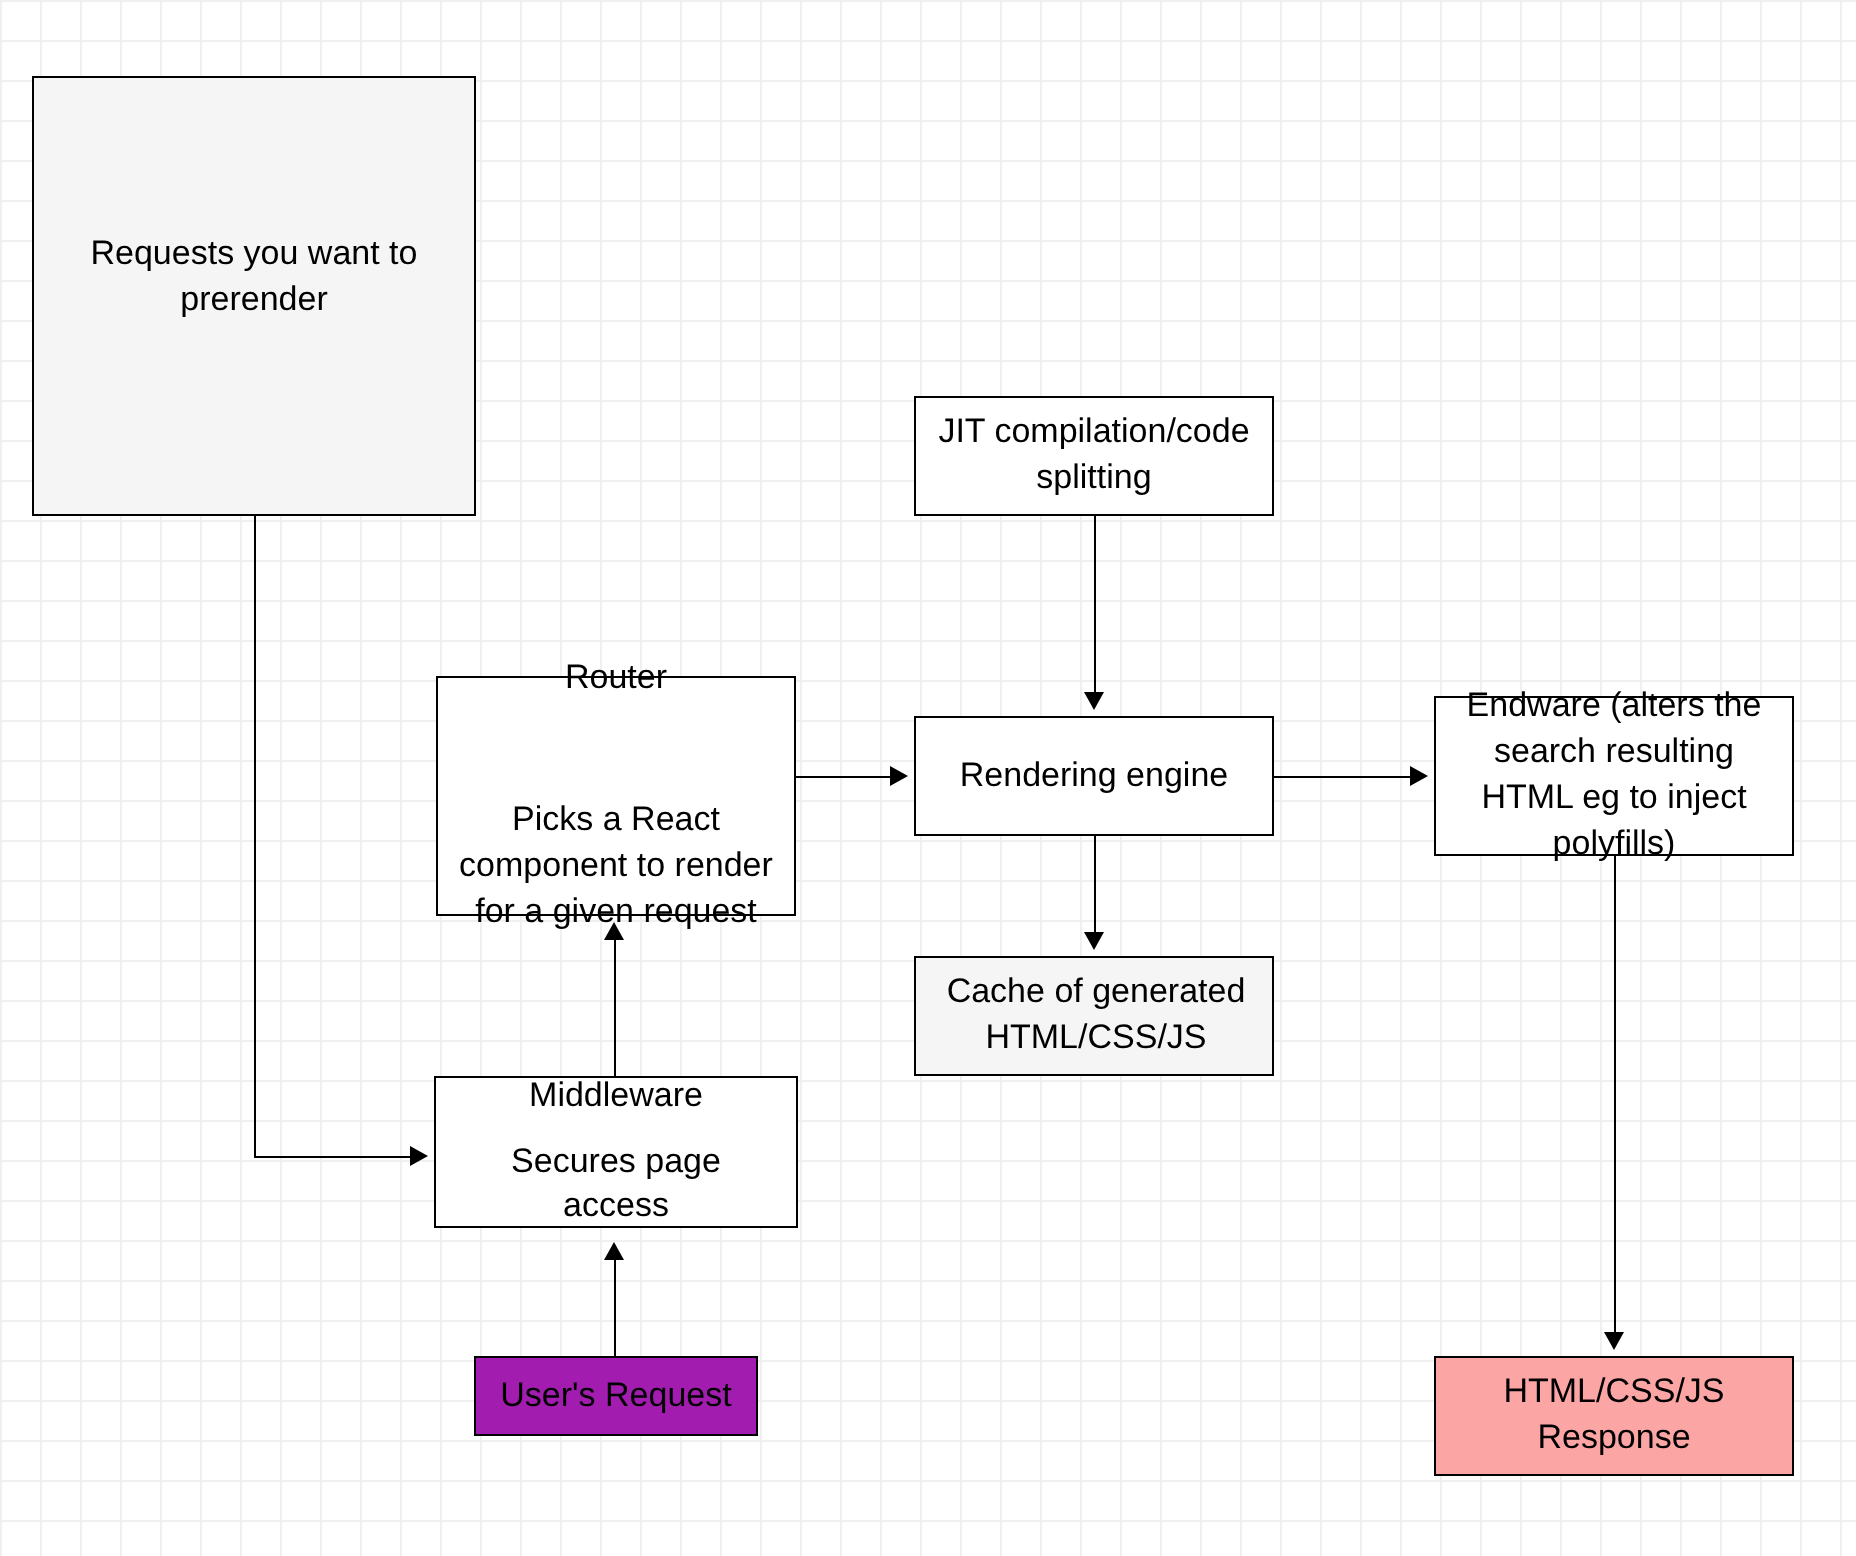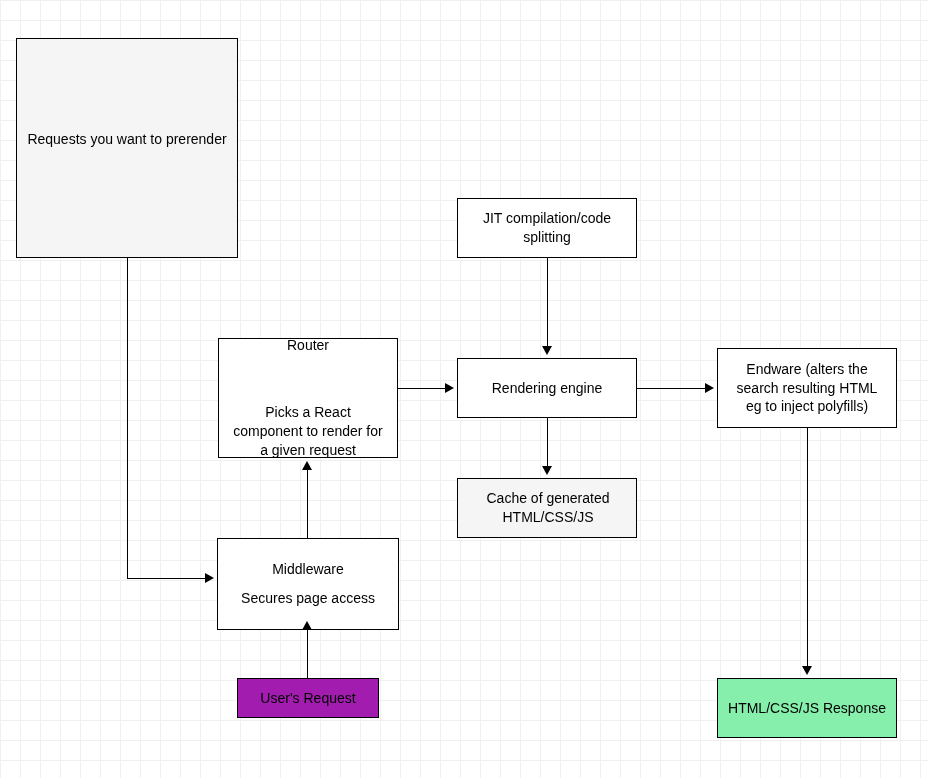"Requests you want to prerender" .box { font-size: 14px -> 17px }
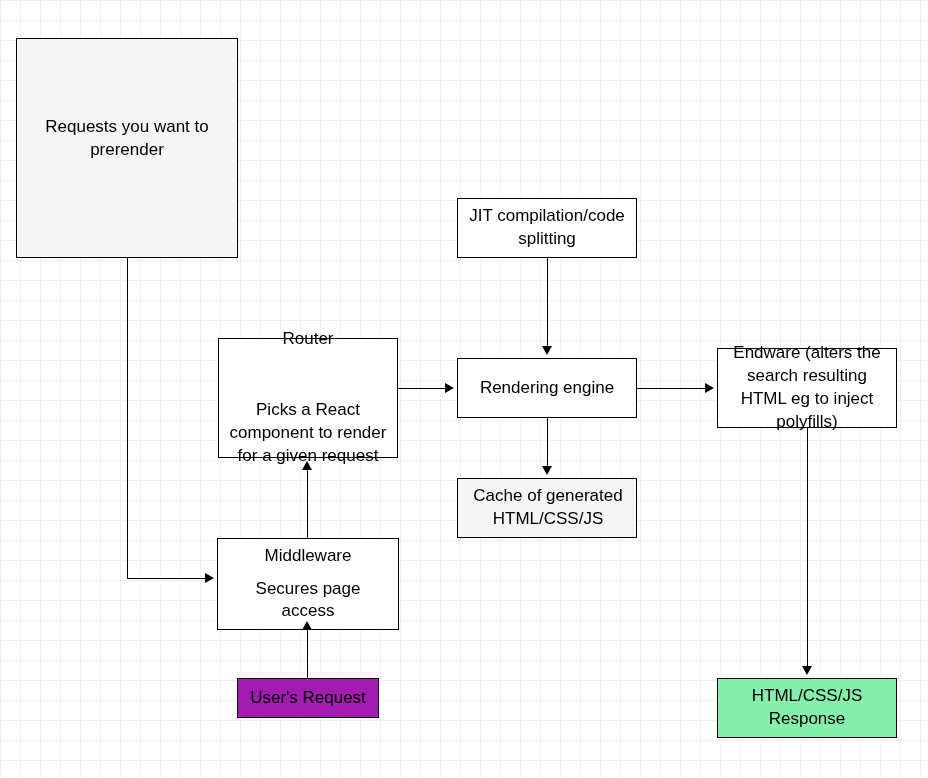"Middleware" div.box { height: 92px -> 76px }
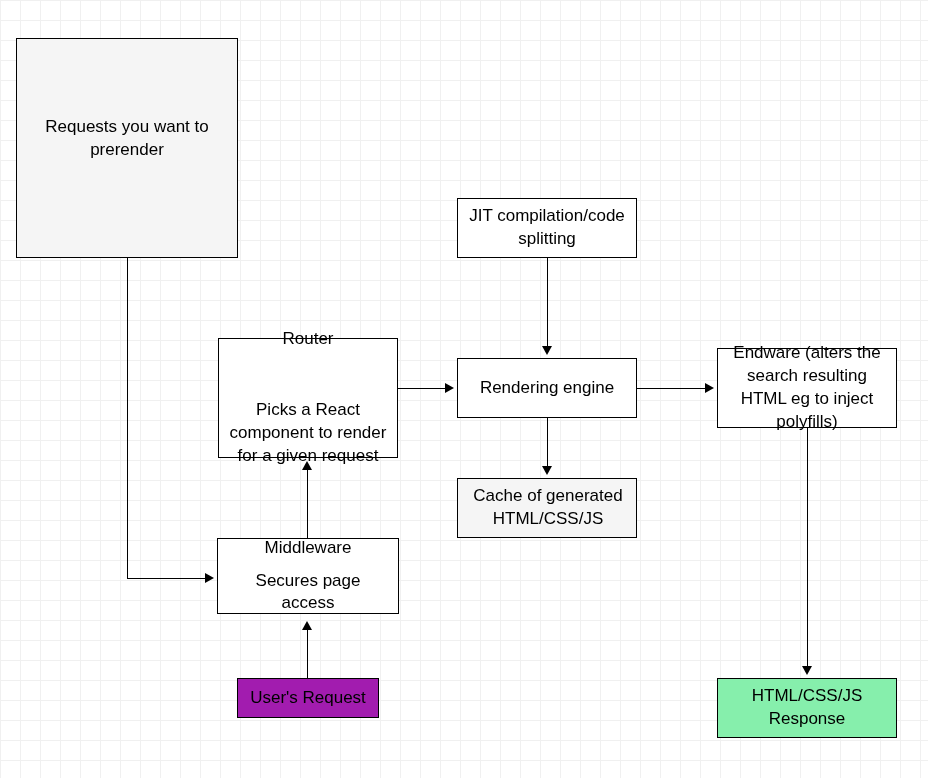"HTML/CSS/JS Response" .box.green { background: #86efac -> #fca5a5 }
